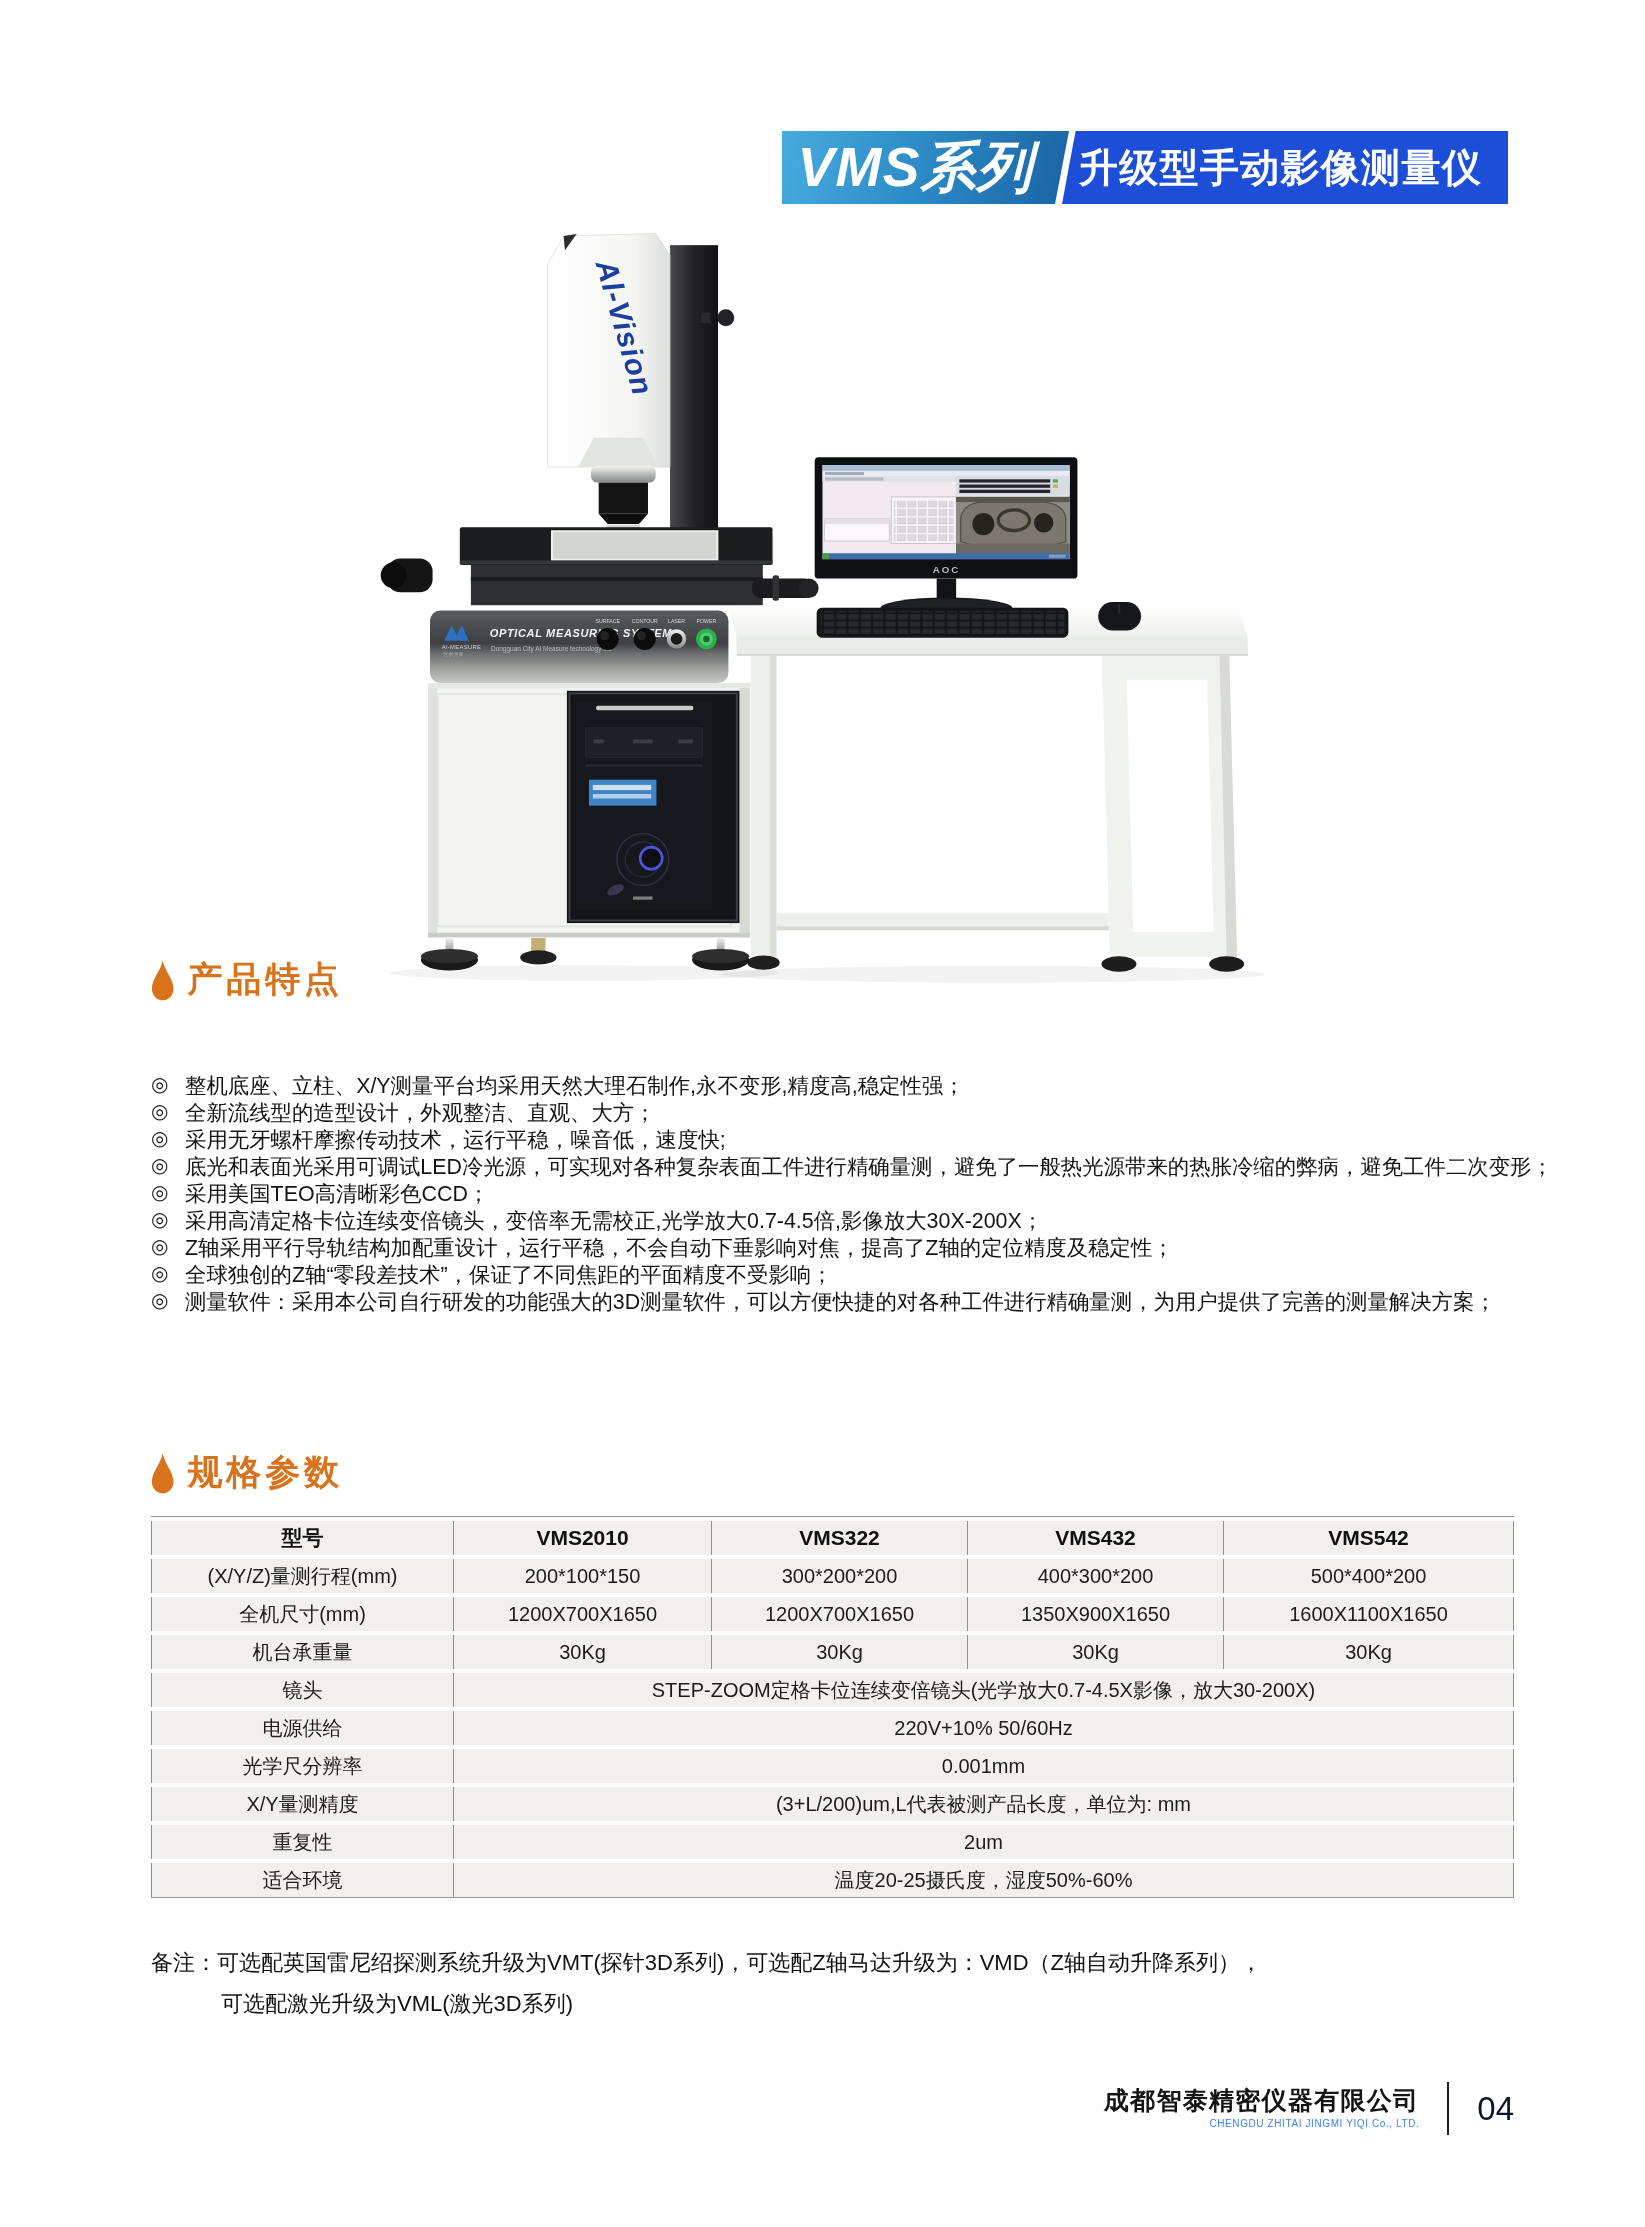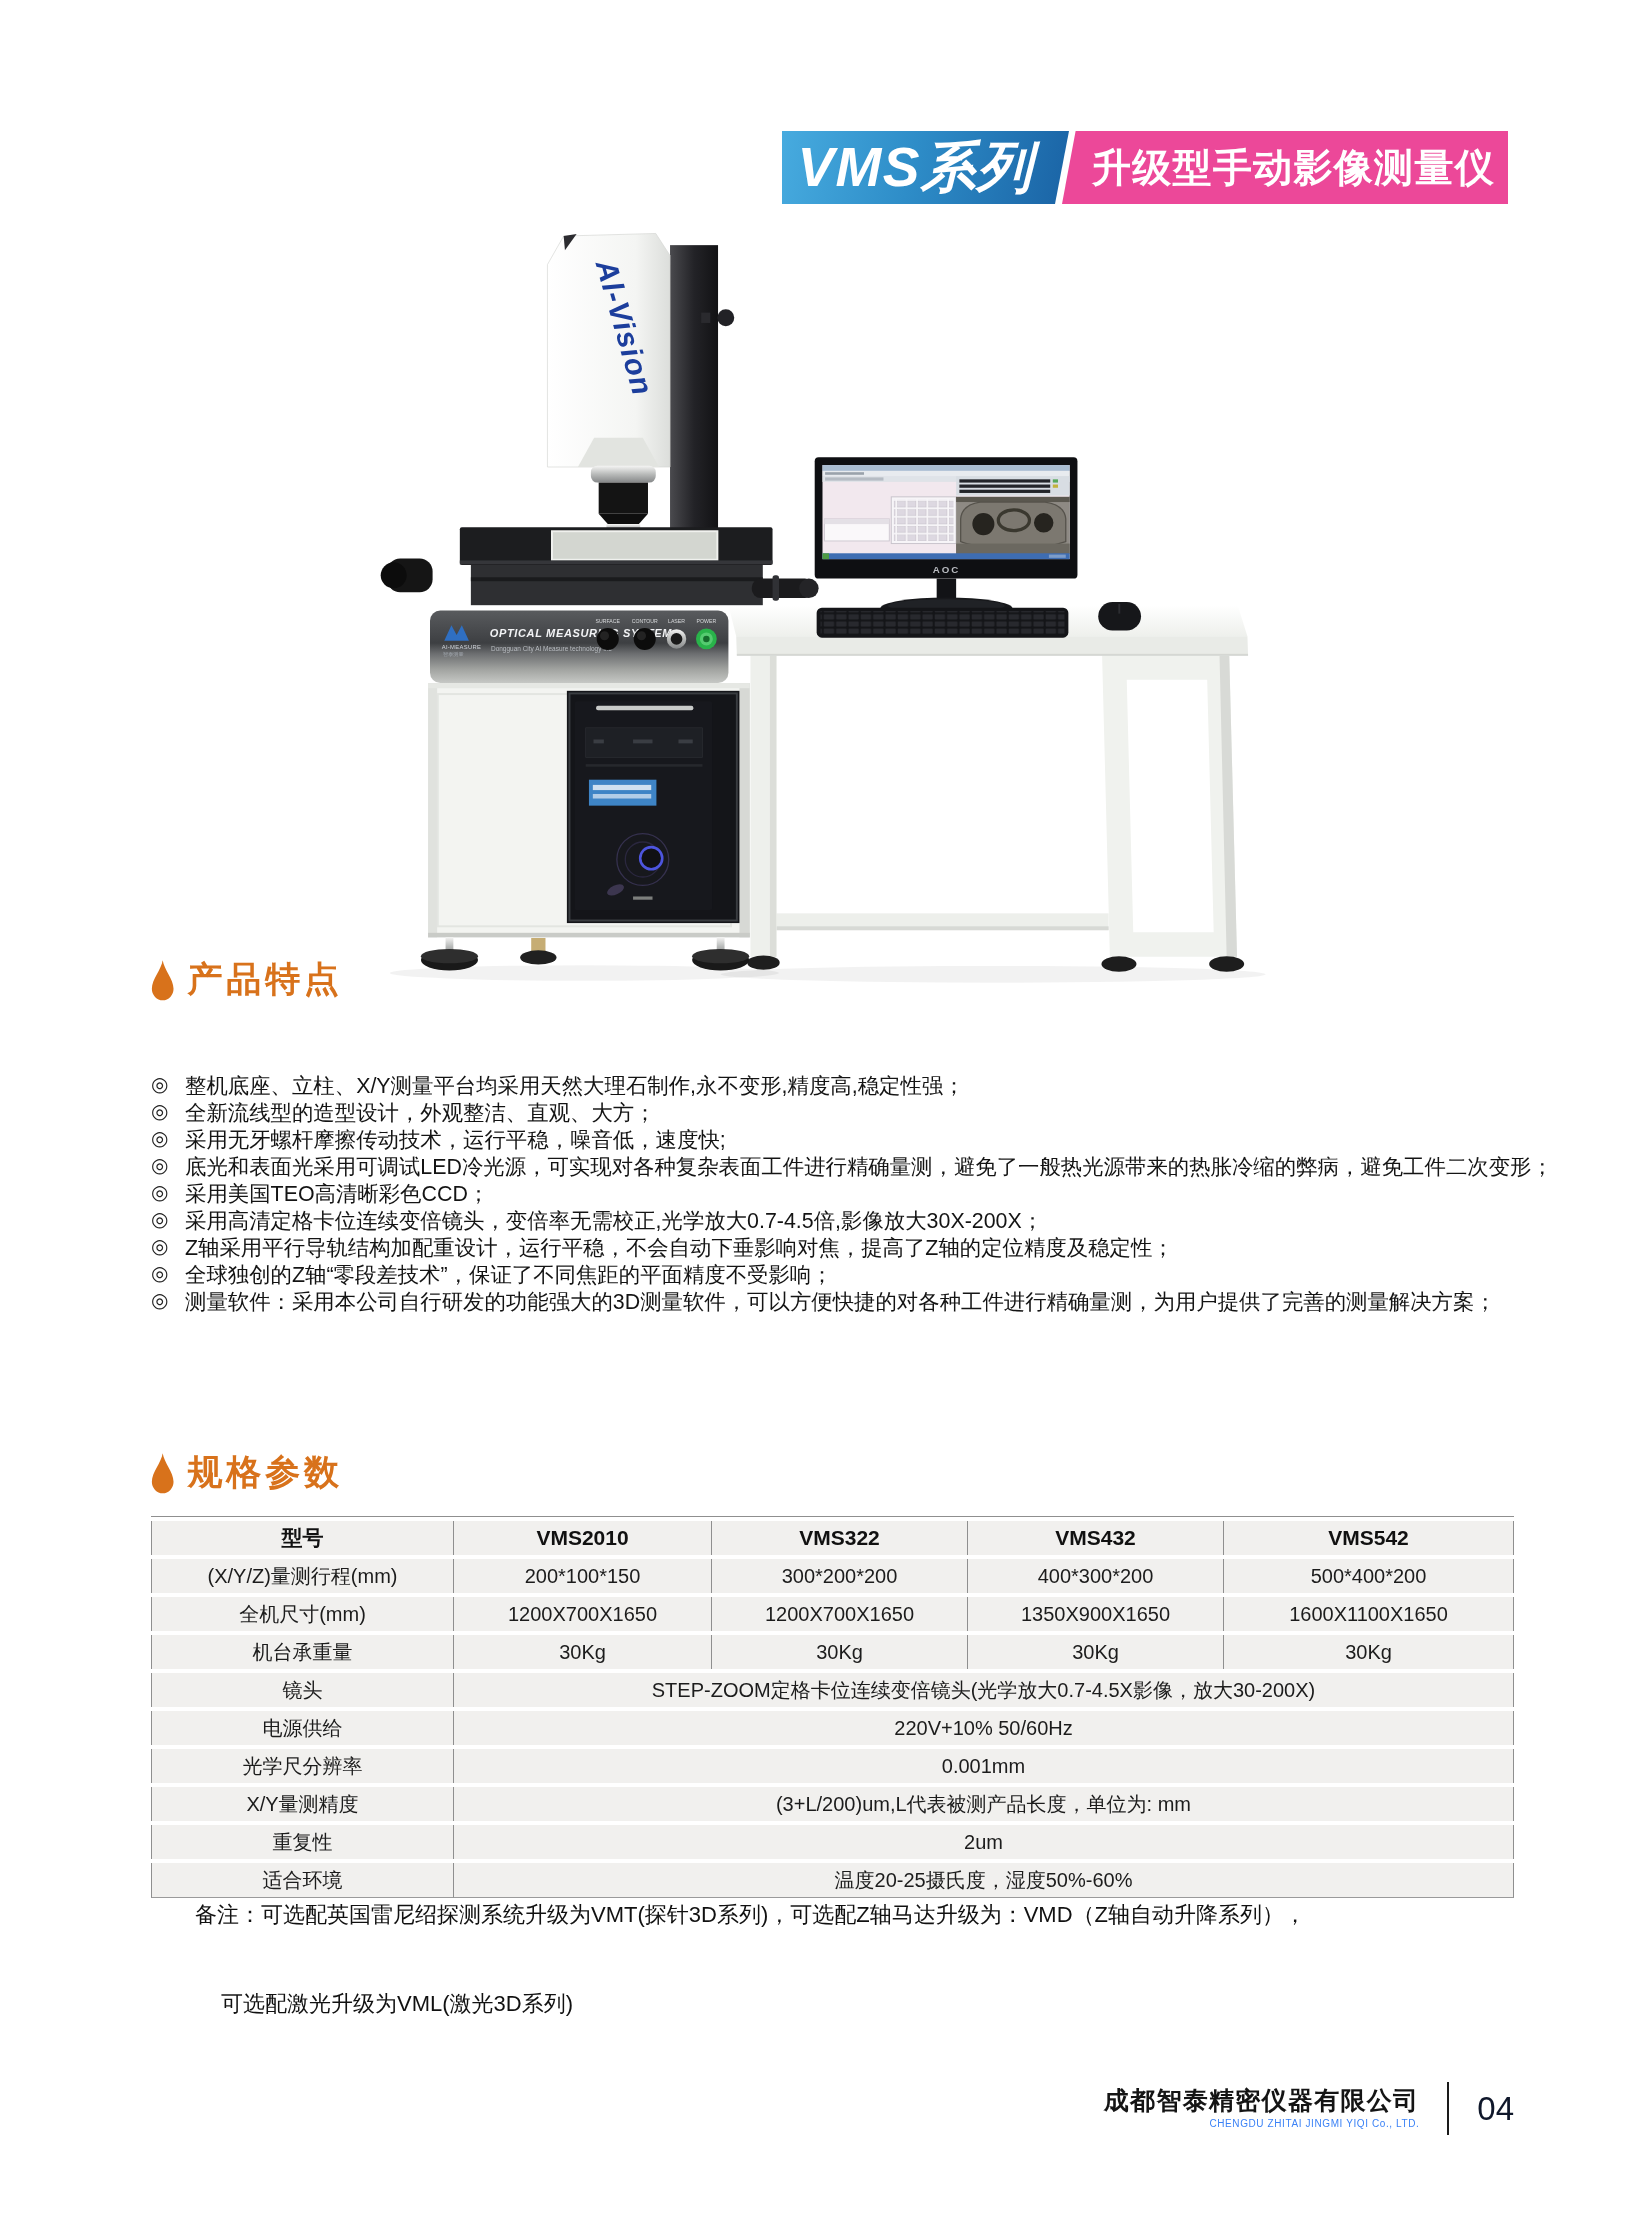"升级型手动影像测量仪" .hdr-gray { background: #ec4899 -> #1d4ed8; justify-content: center -> flex-start }
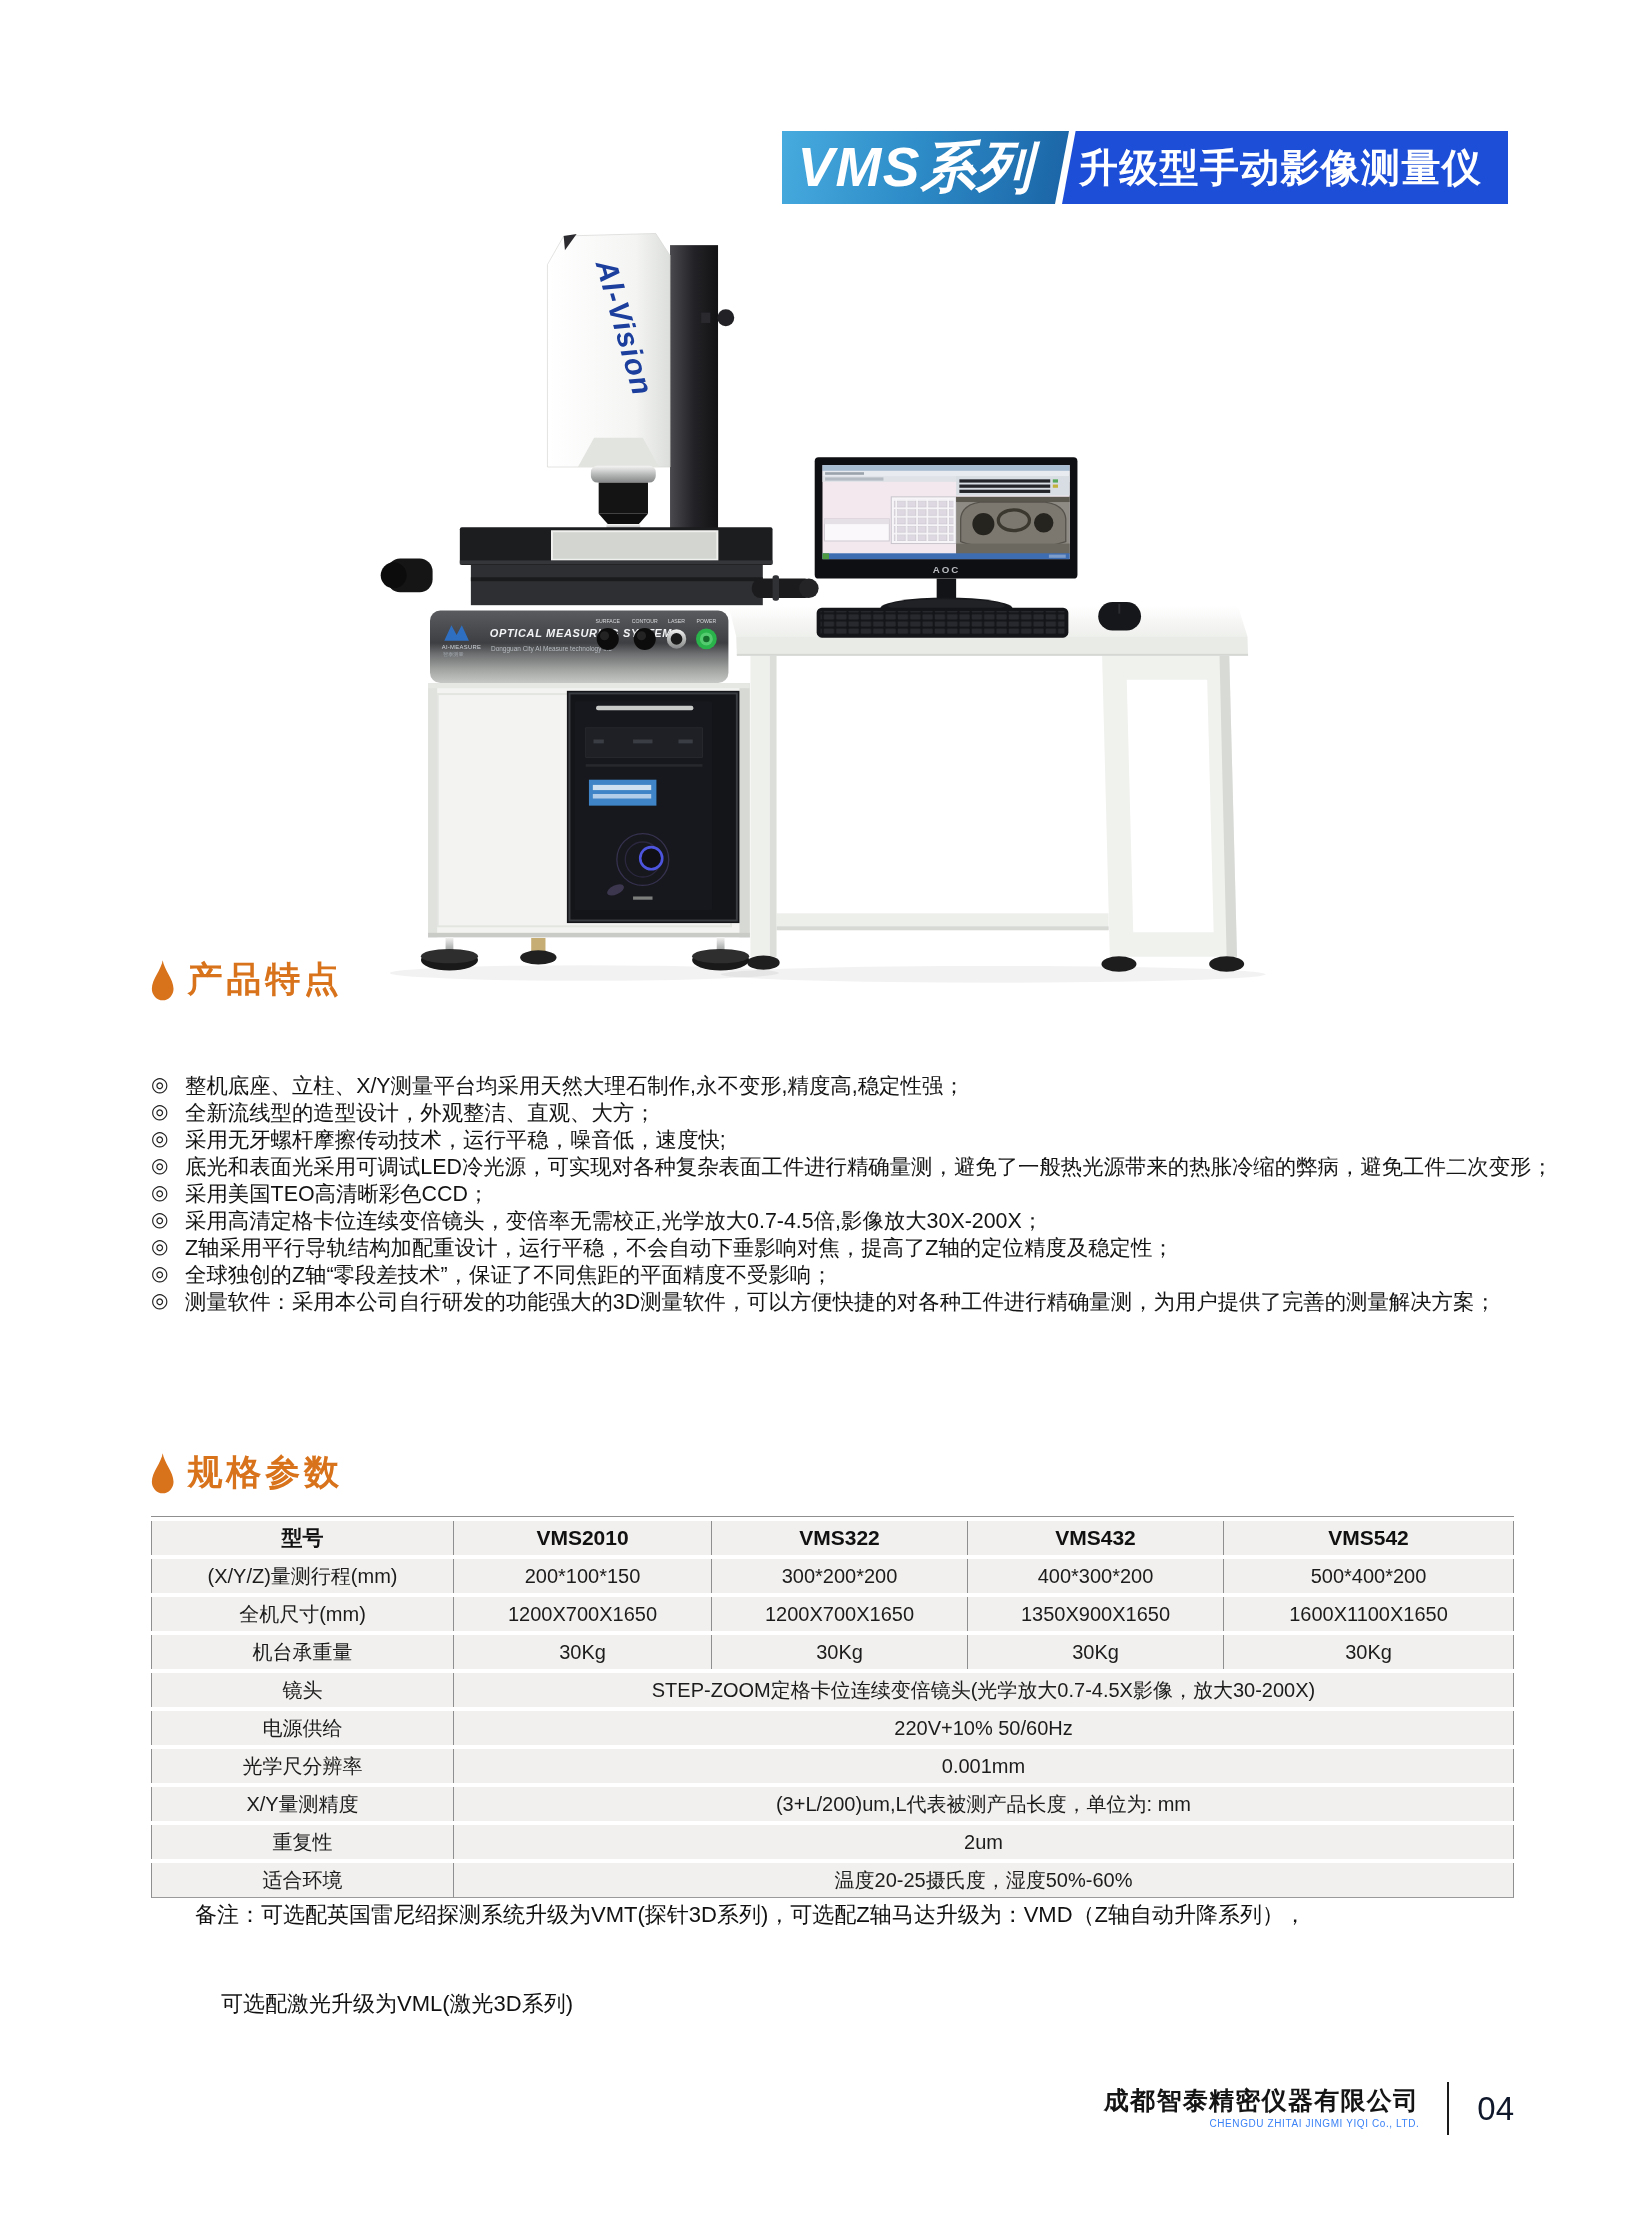"备注：可选配英国雷尼绍探测系统升级为VMT(探针3D系列)，可选配Z轴马达升级为" .notes-l1 { margin-left: 44px -> none; top: 1900px -> 1948px }
